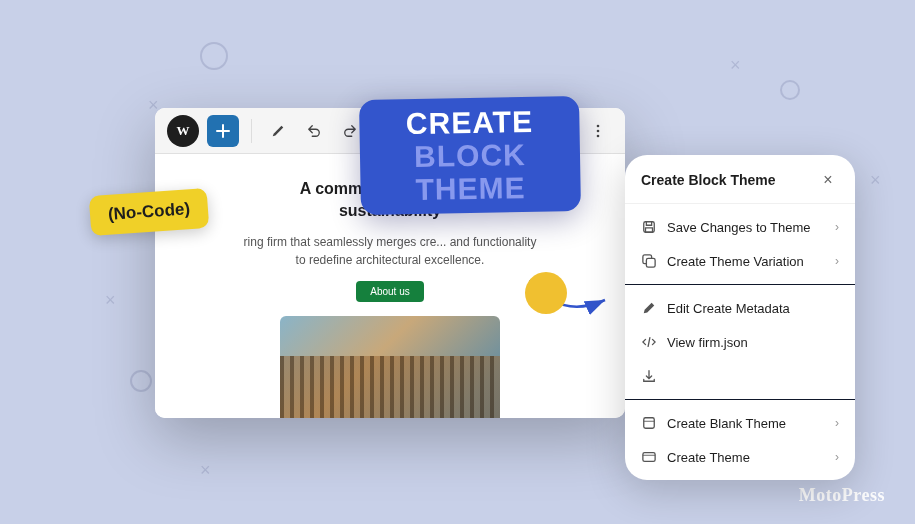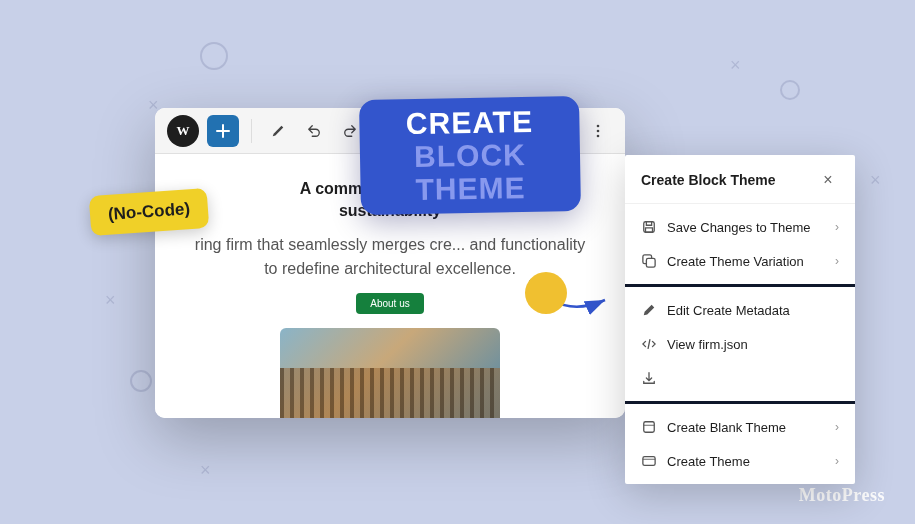"Create Block Theme" .dropdown-panel { border-radius: 2px -> 22px }
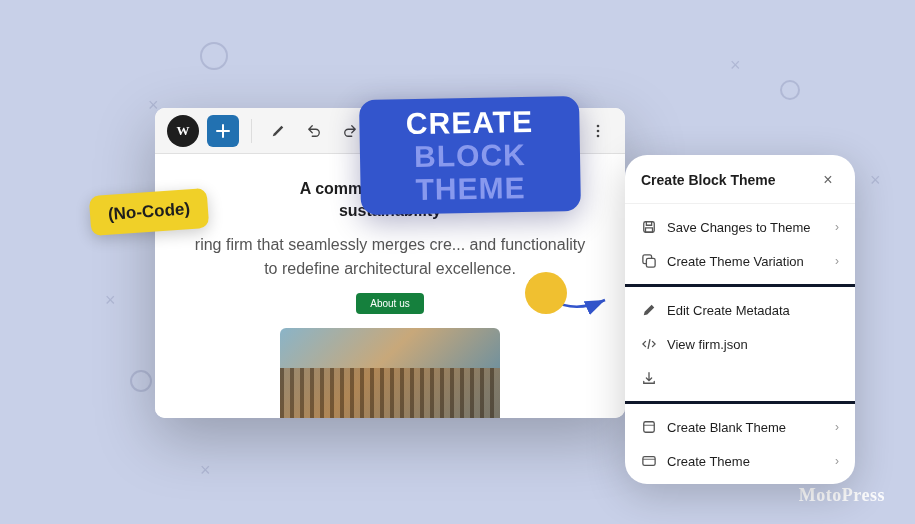"Save Changes to Theme" .dropdown-section { border-bottom: 3px solid #0f172a -> 1px solid #0f172a }
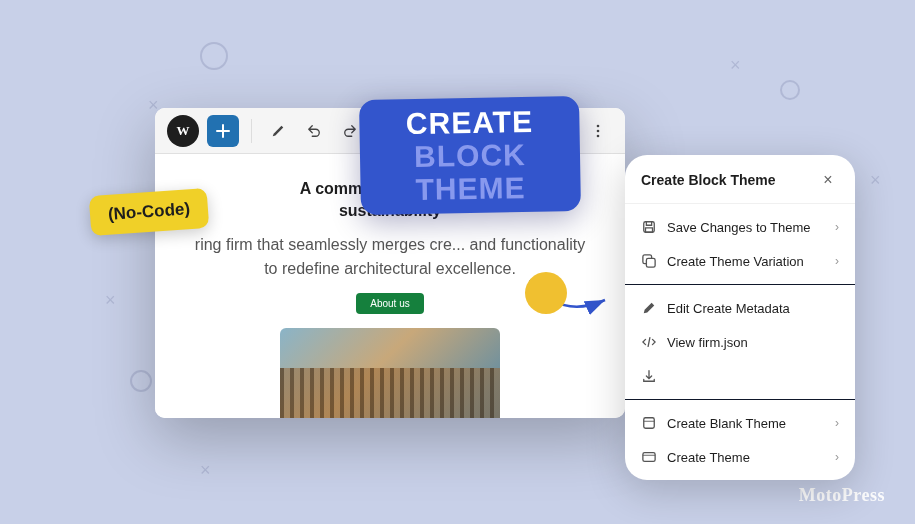"ring firm that seamlessly merges" .site-subtext { font-size: 16px -> 12px }
